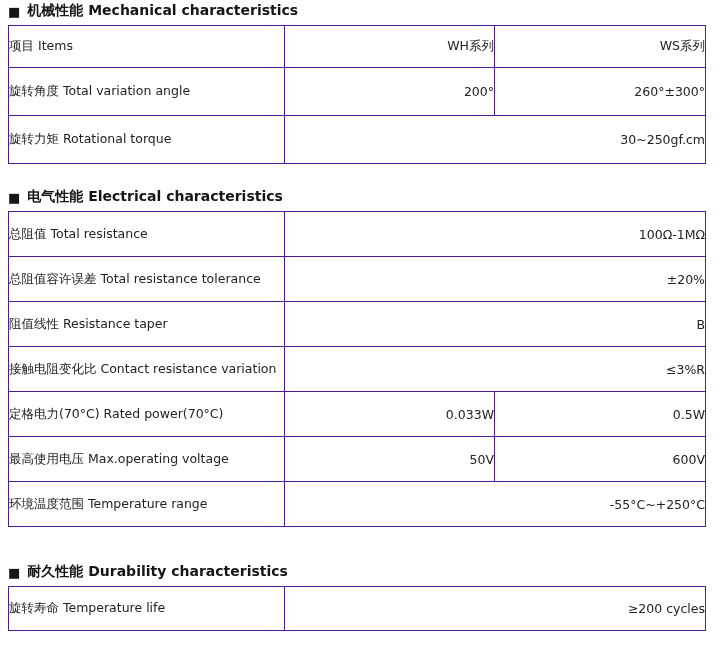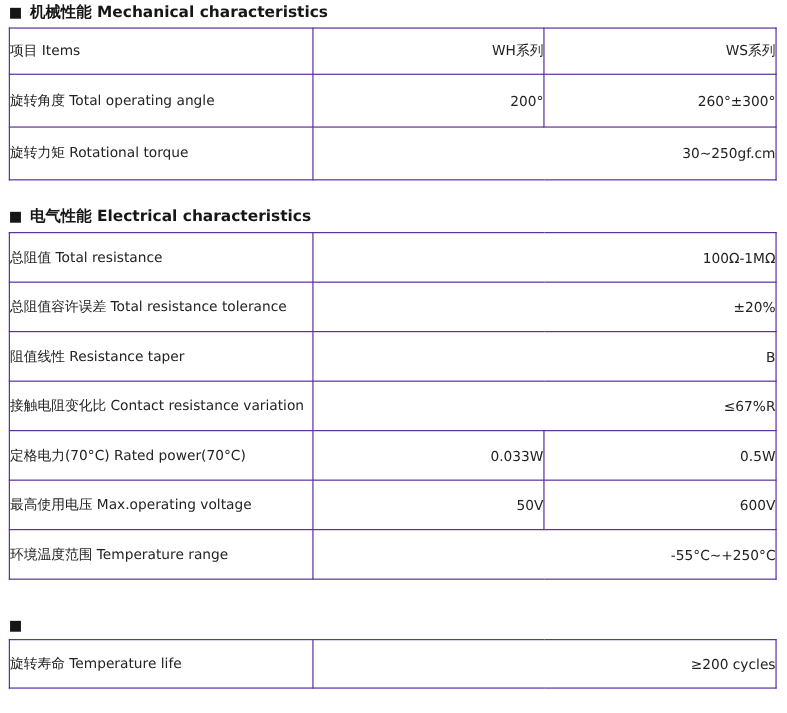"旋转角度 Total operating angle" td.label { text: operating -> variation }
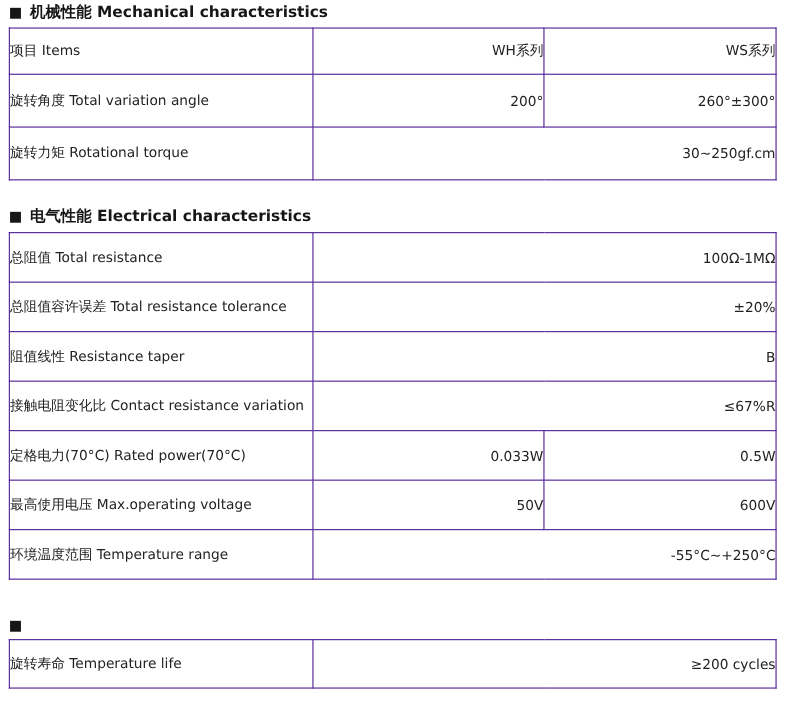"≤67%R" td.val { text: 67%R -> 3%R }
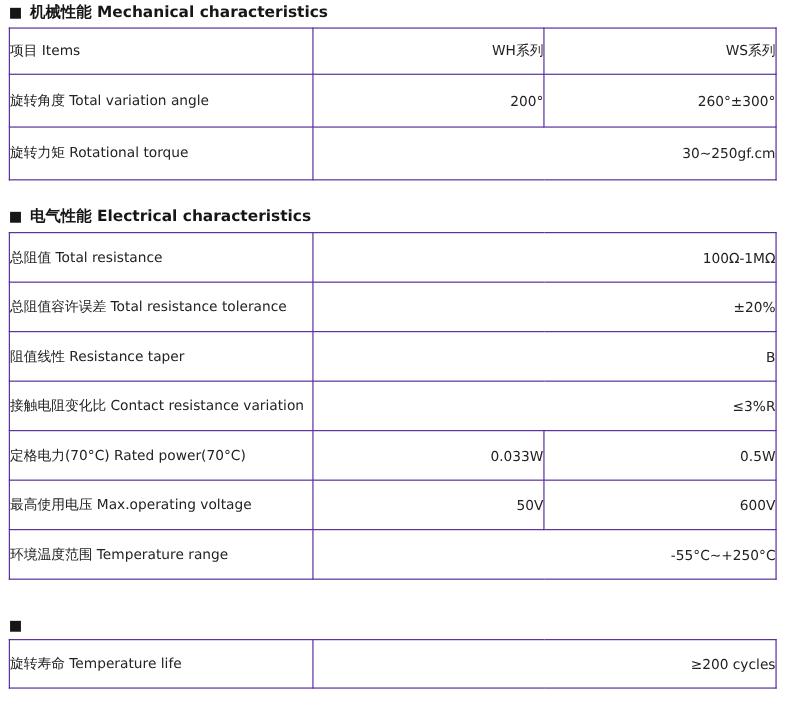"耐久性能 Durability characteristics" span { html: none -> <span>耐久性能 Durability characteristics</span> }
